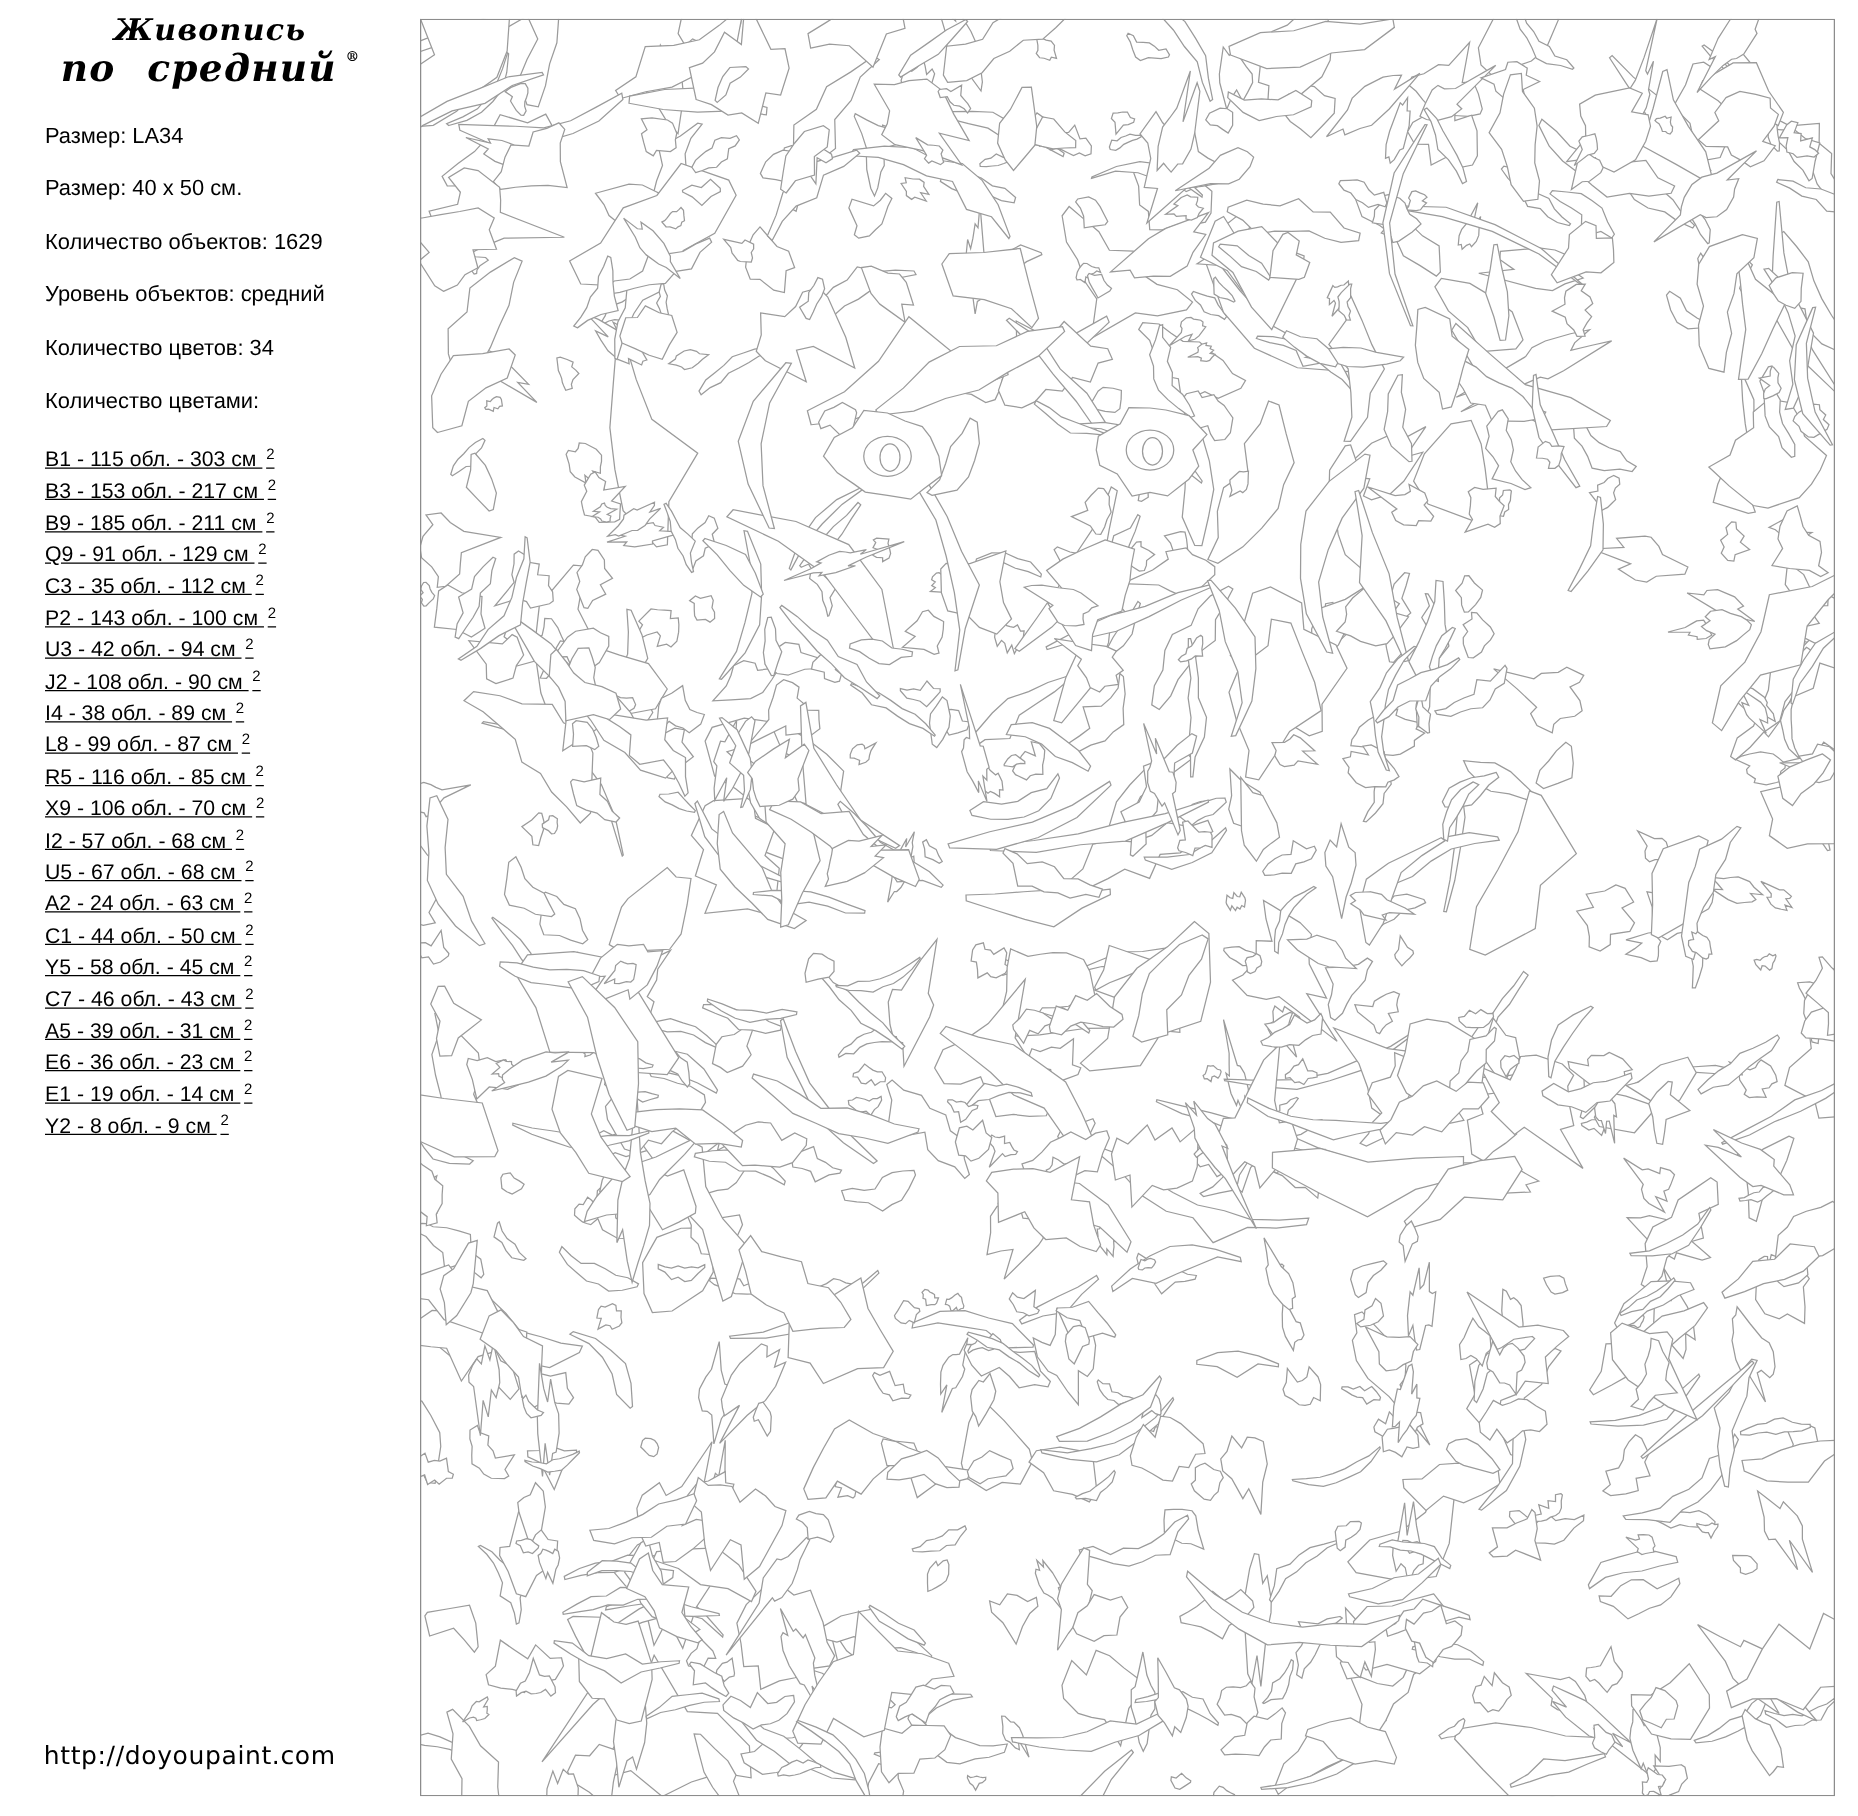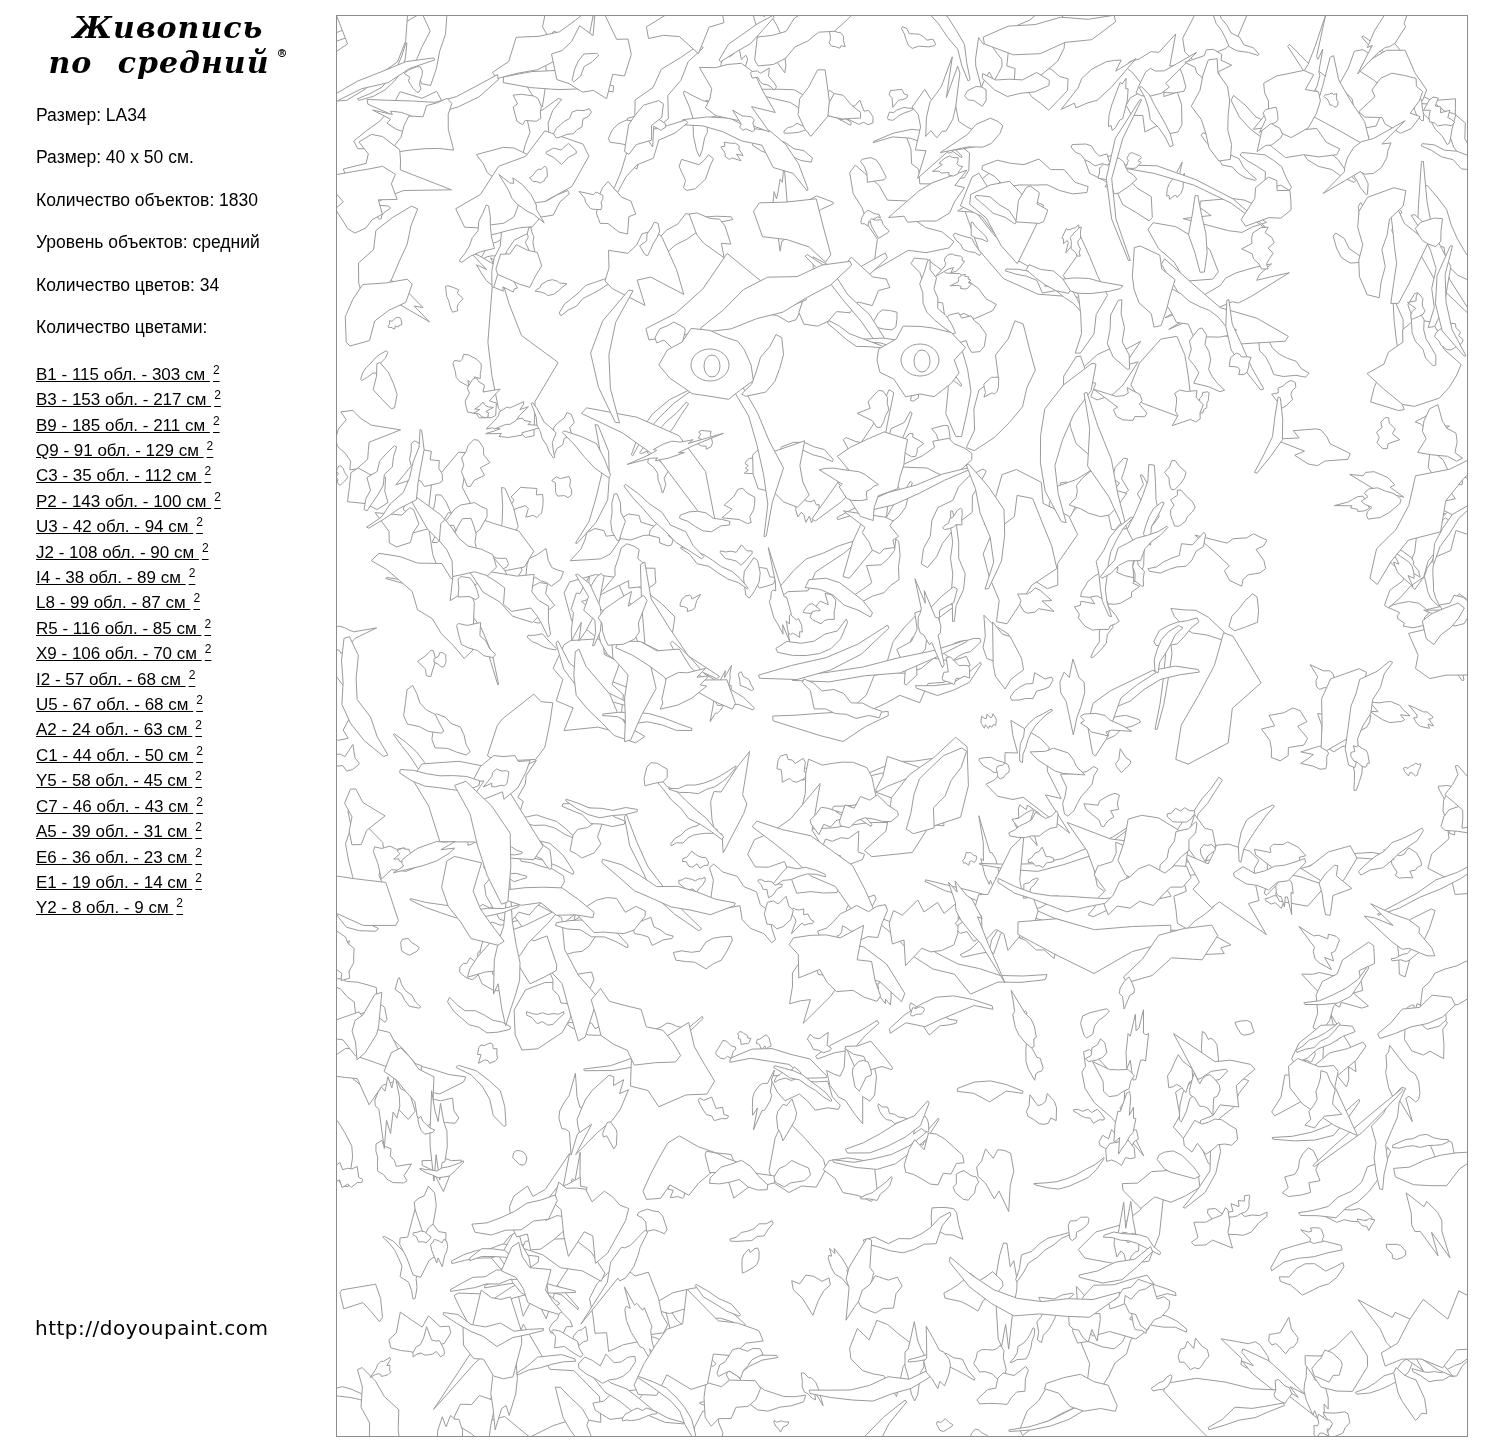"Живопись" .logo-l1 { font-size: 30px -> 24px }
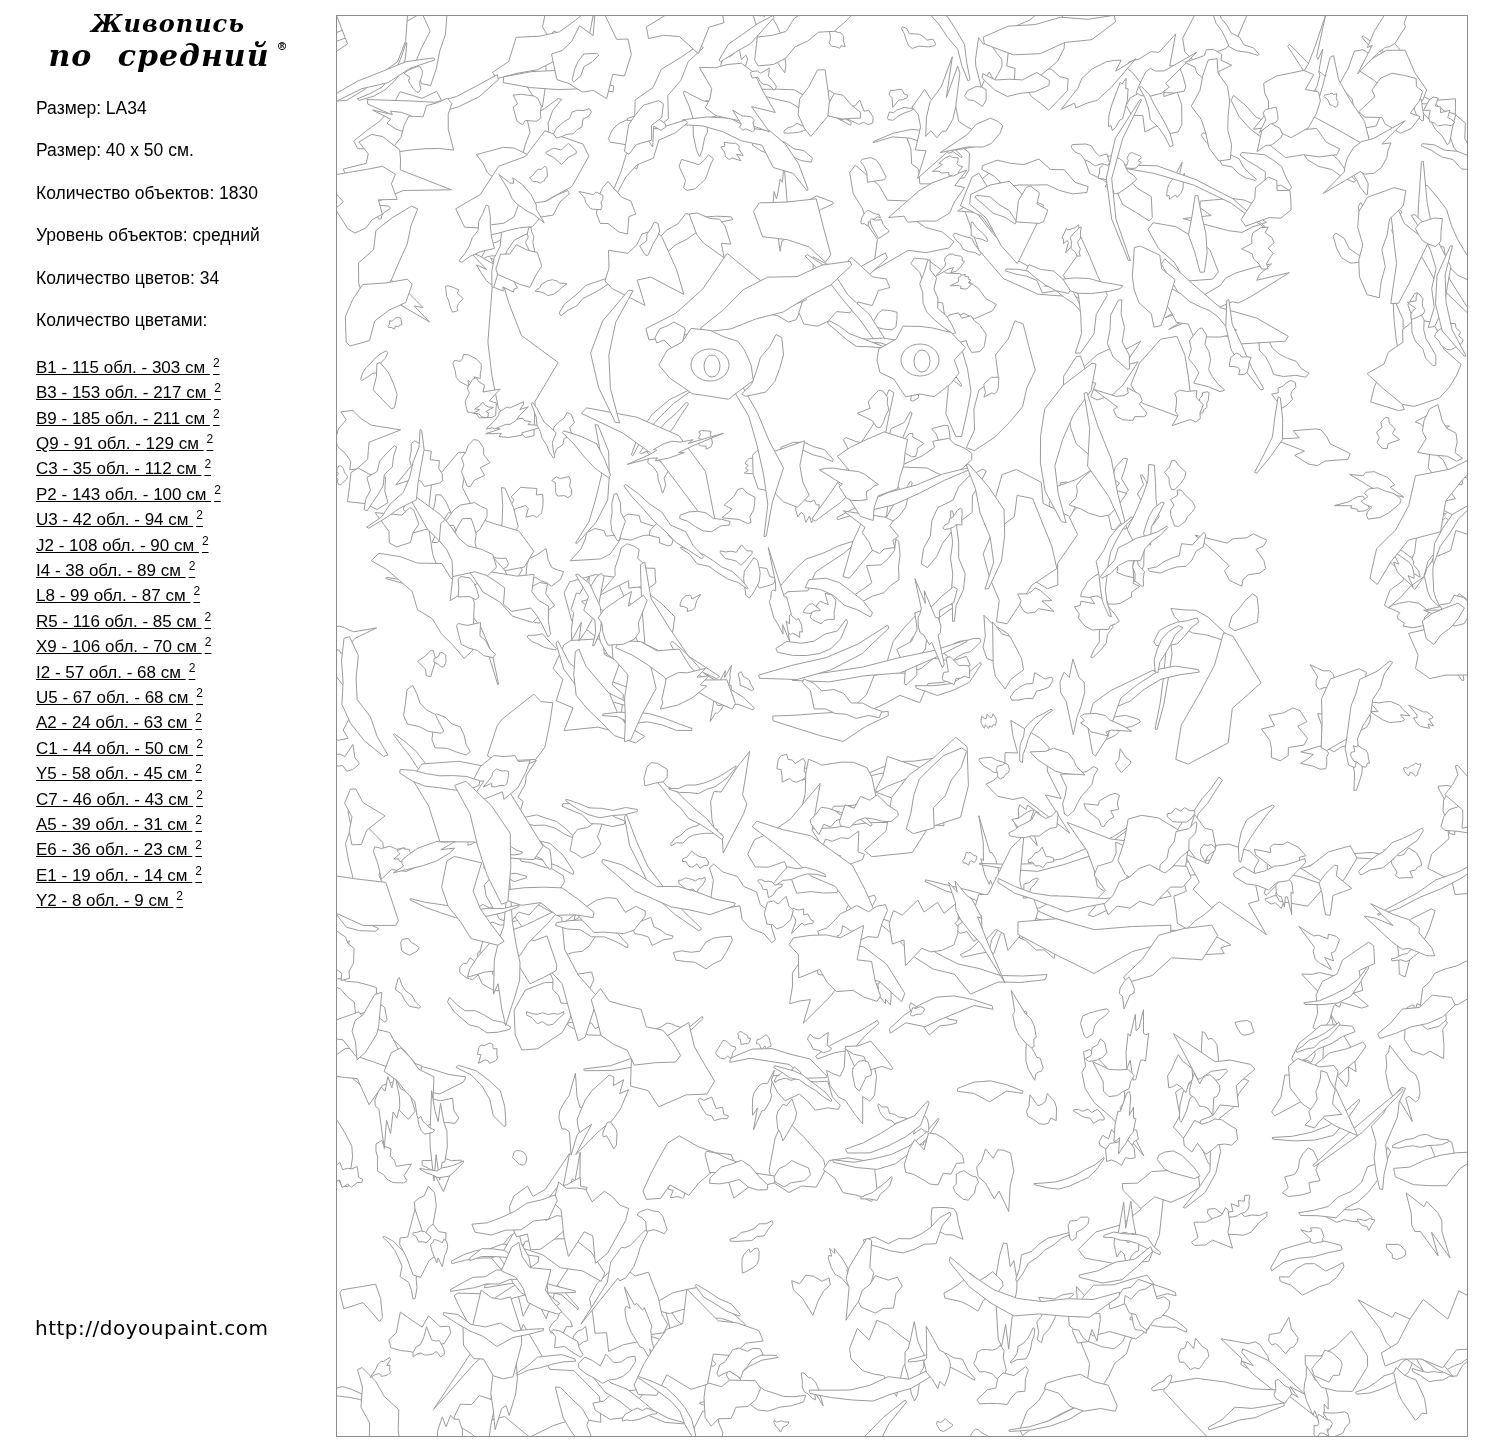"Количество объектов: 1830" p { text: 1830 -> 1629 }
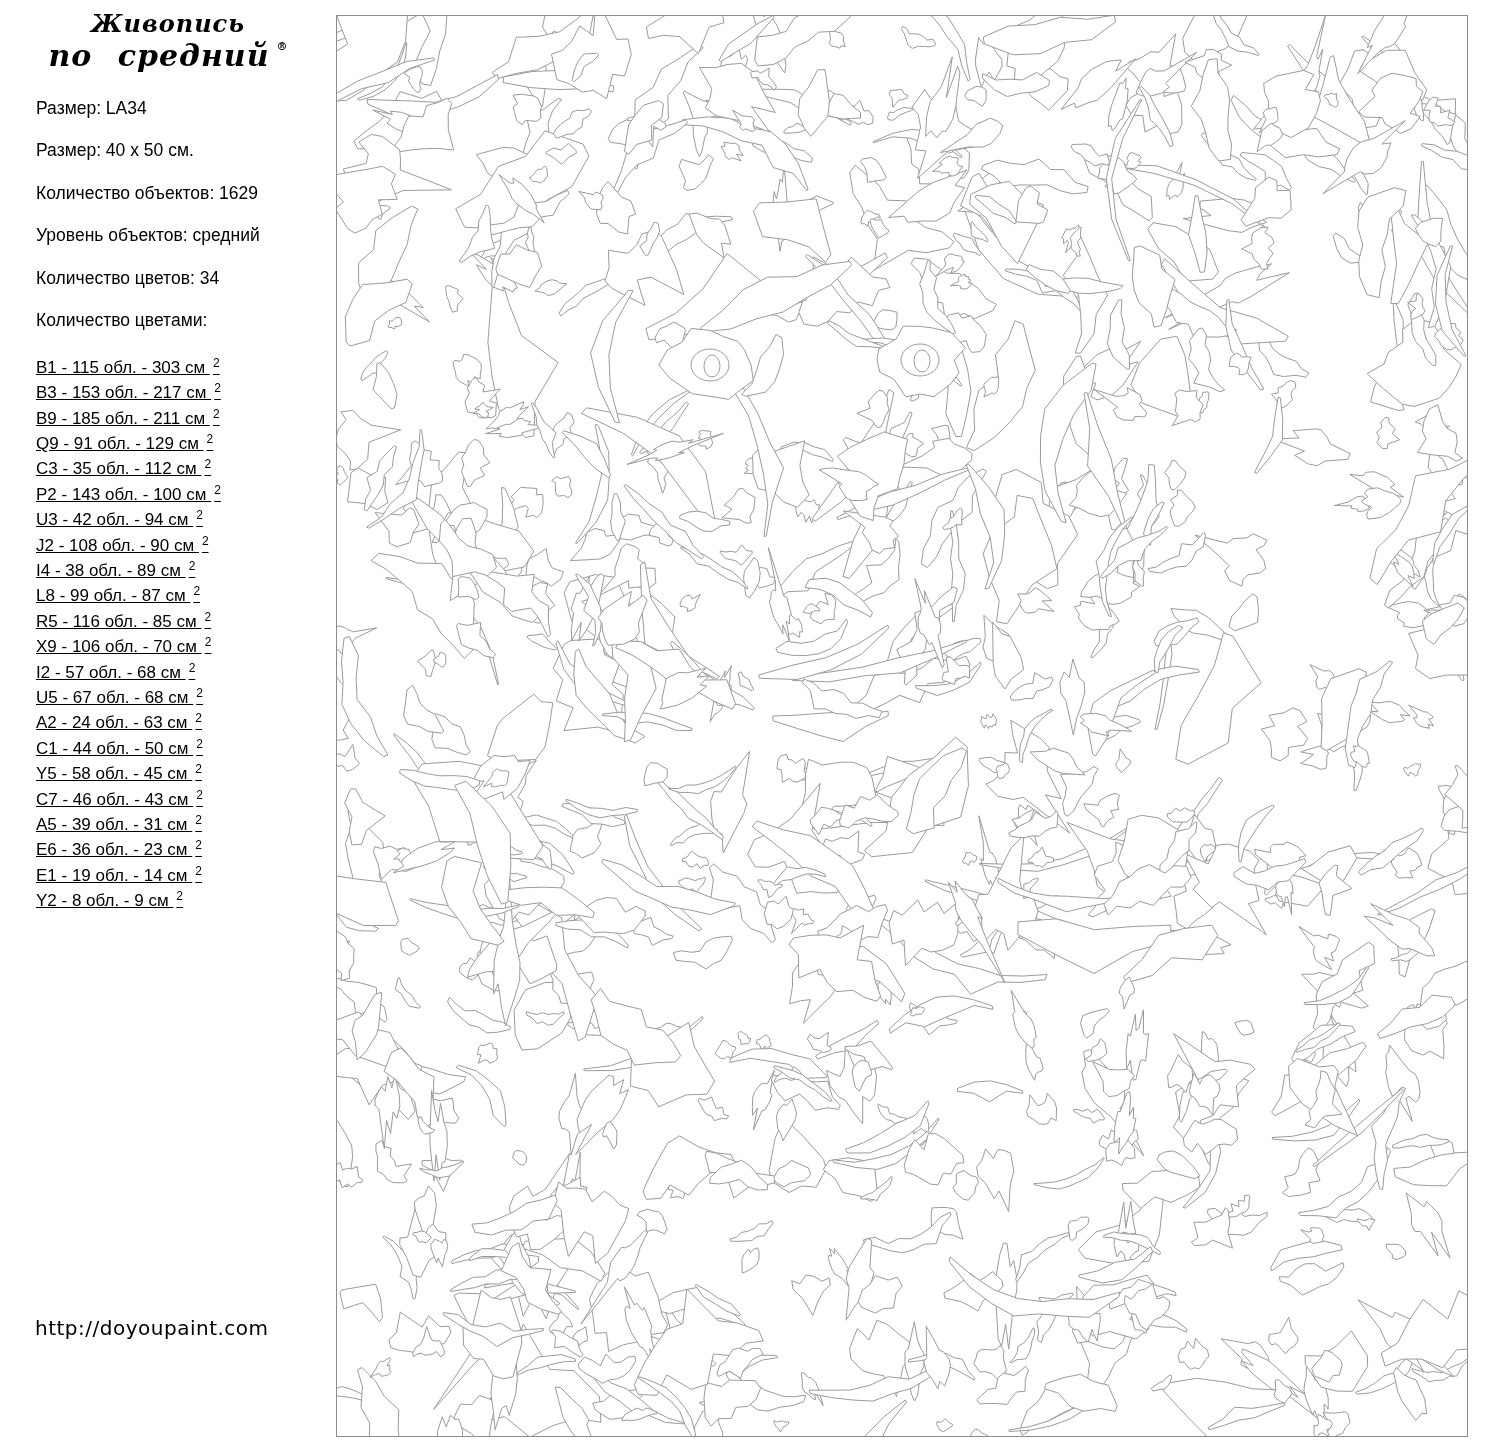"http://doyoupaint.com" .url { top: 1316px -> 1392px }
